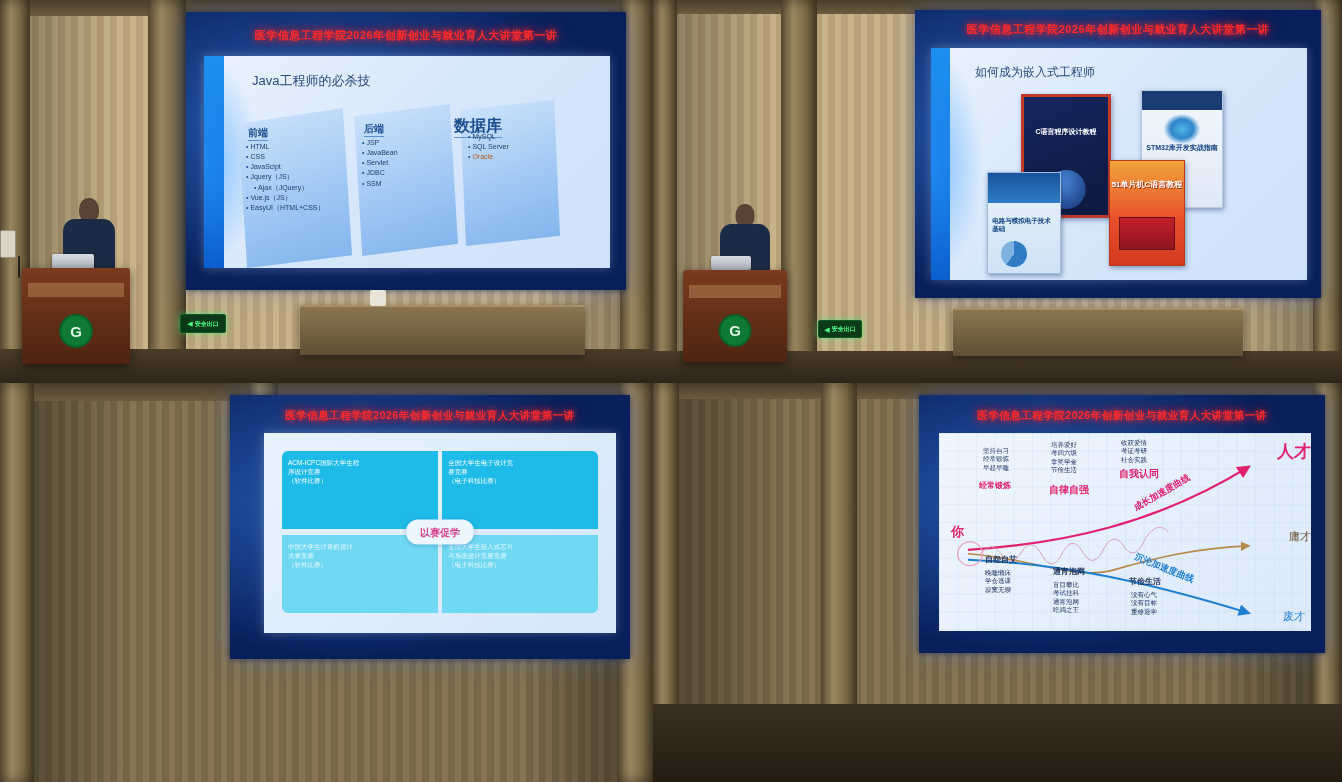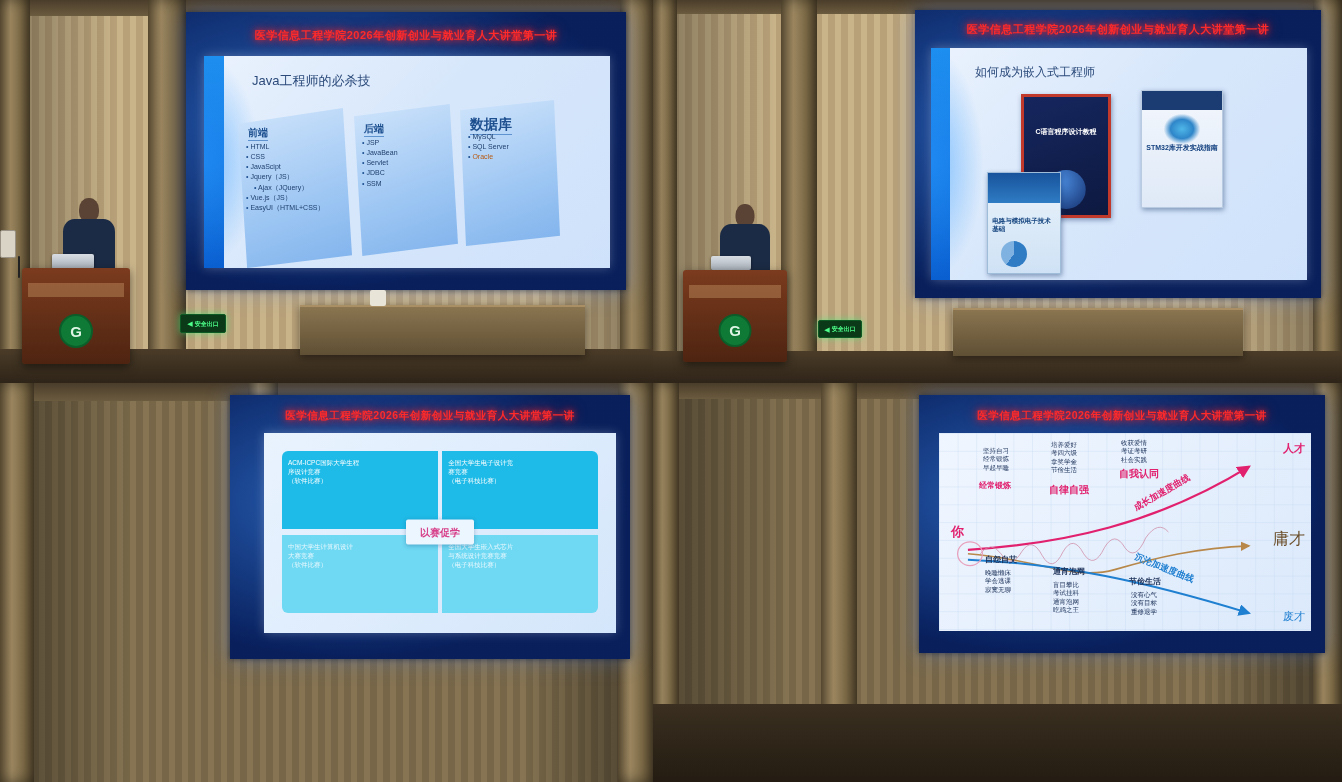"数据库" div.chev-h { font-size: 14px -> 16px; left: 266px -> 250px }
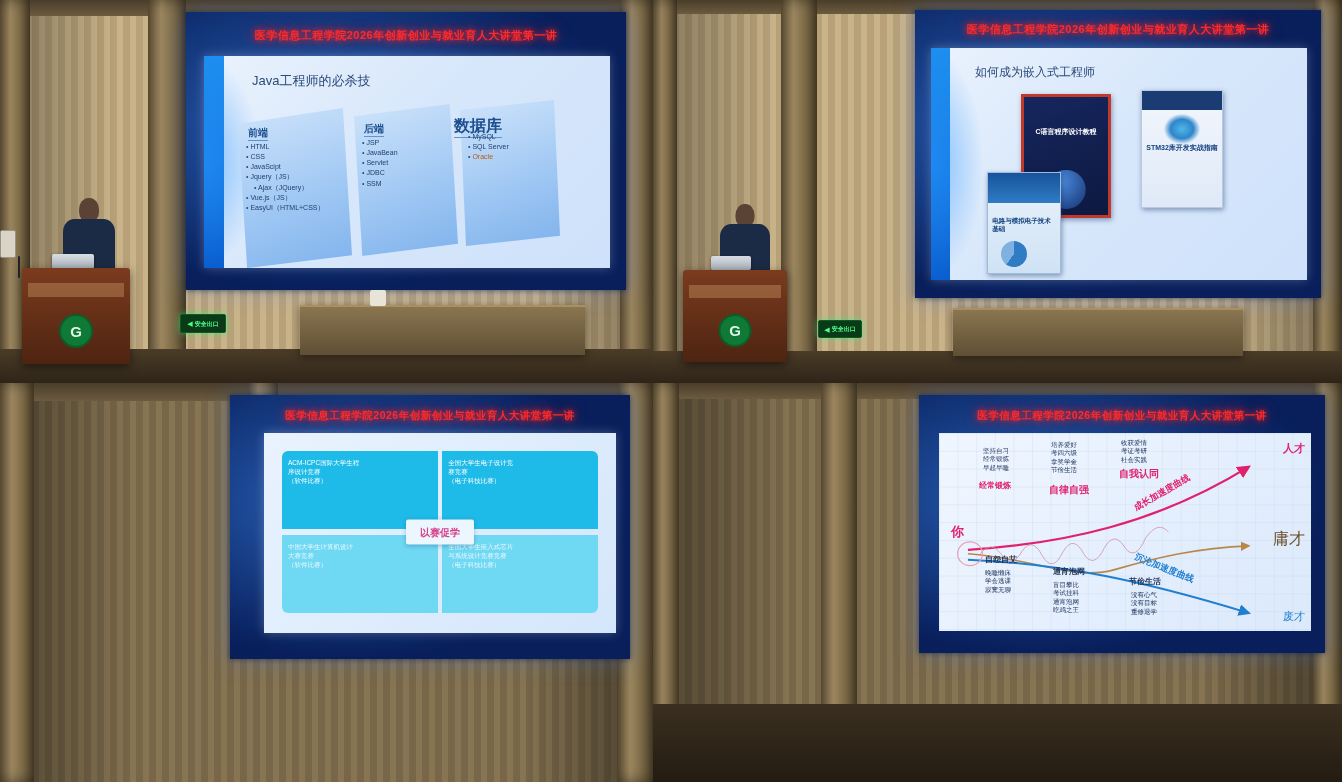"51单片机C语言教程" div.book { html: none -> <div> <div>51单片机C语言教程</div> <div></div> </div> }
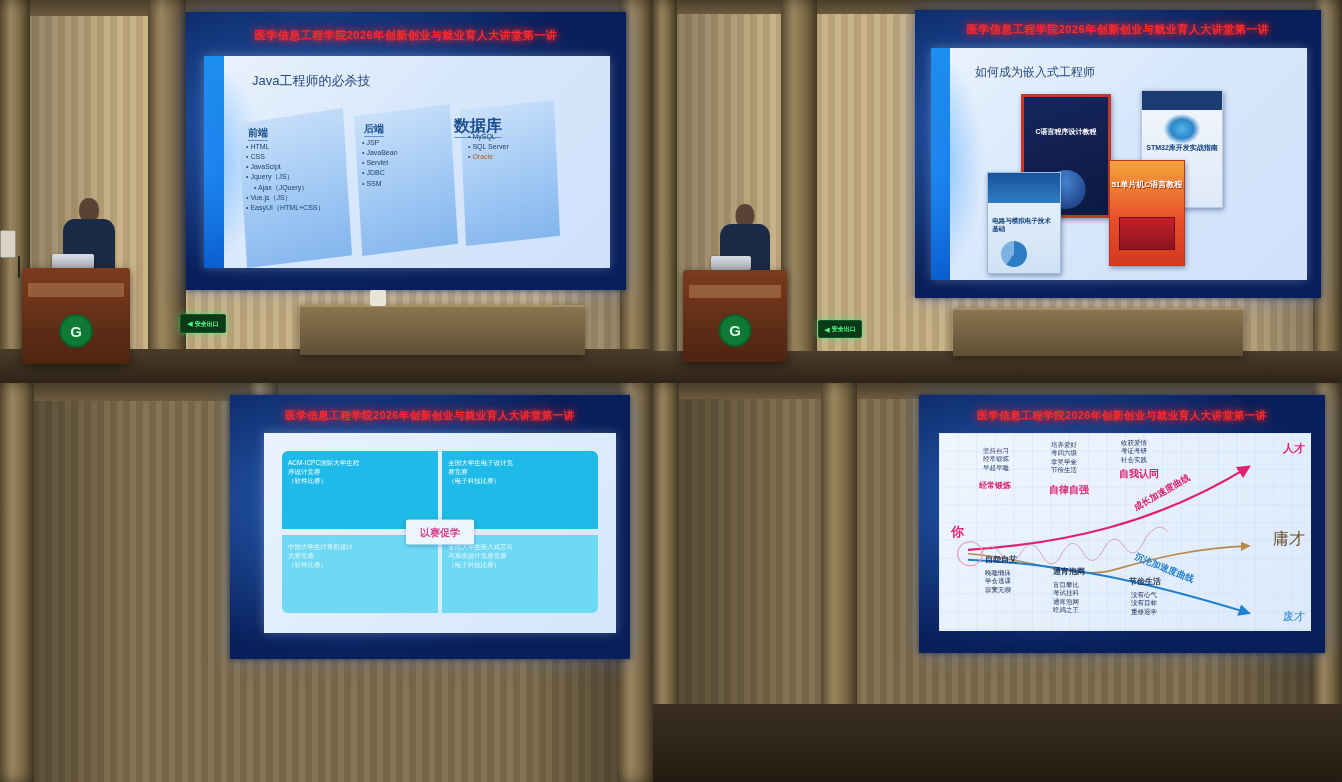"人才" div.lbl { font-size: 11px -> 17px; right: 6px -> 0 }
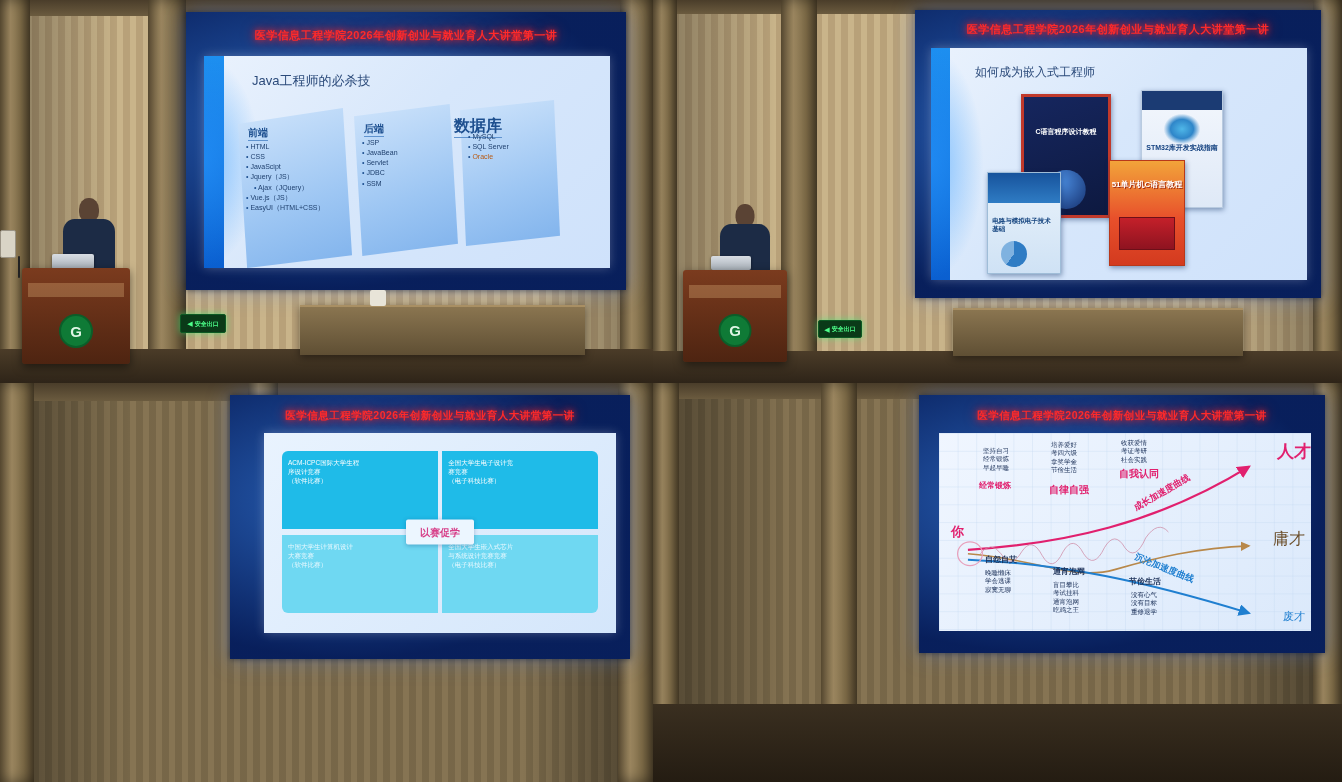"以赛促学" .center-pill { border-radius: 2px -> 12px }
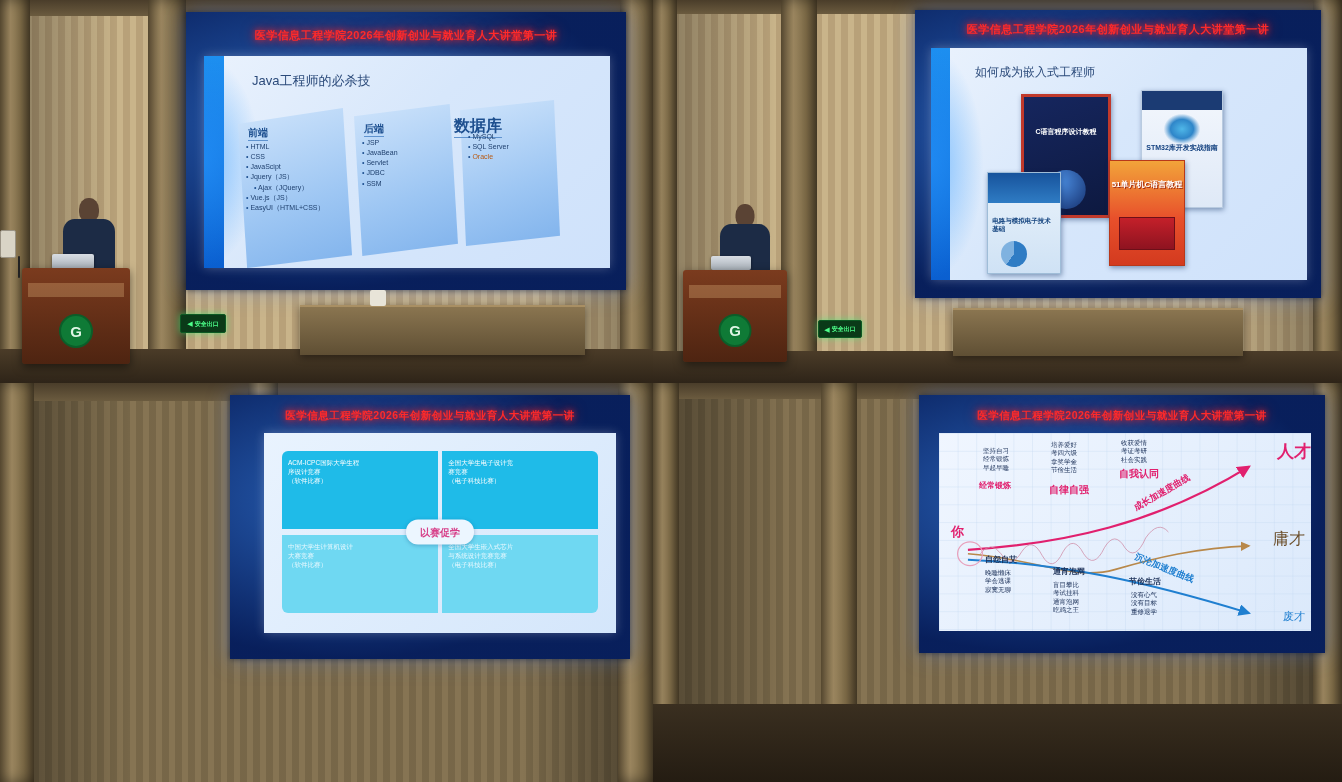"庸才" div.lbl { font-size: 16px -> 11px; right: 6px -> 0 }
